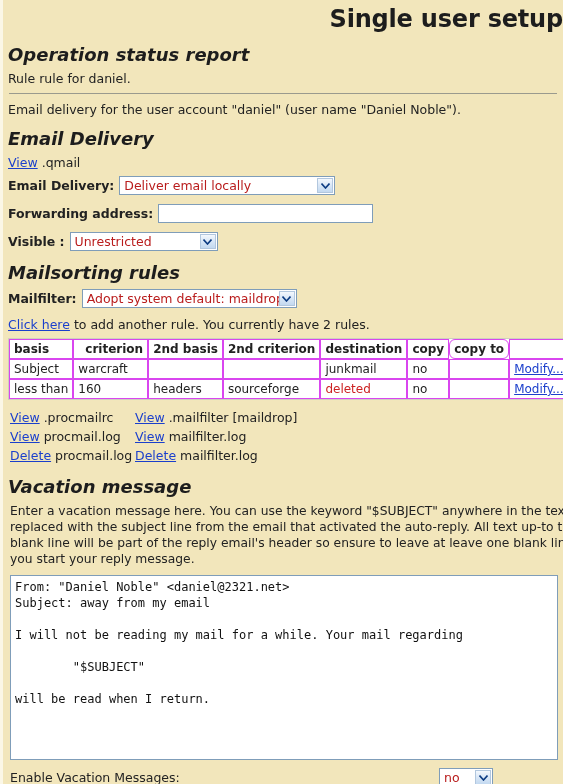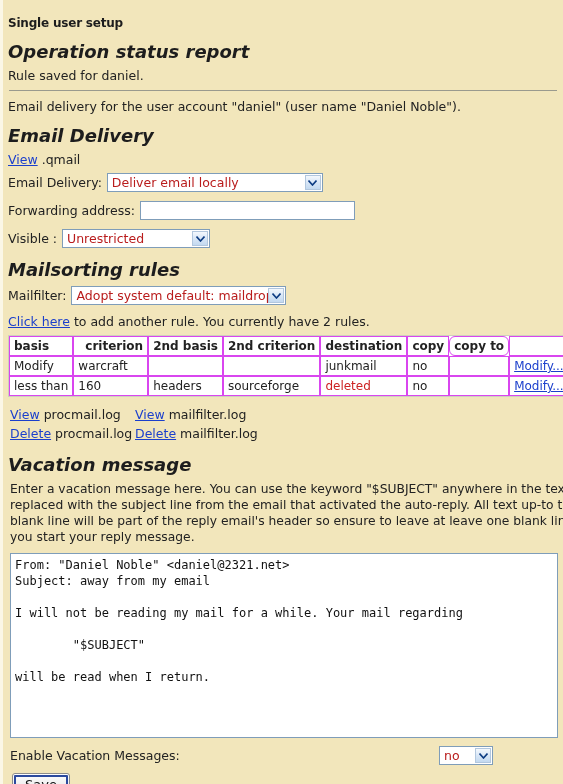"Single user setup" h1.page-title { font-size: 12px -> 24px; margin: 16px 0 10px 0 -> 5px 0 10px 0; text-align: none -> right }
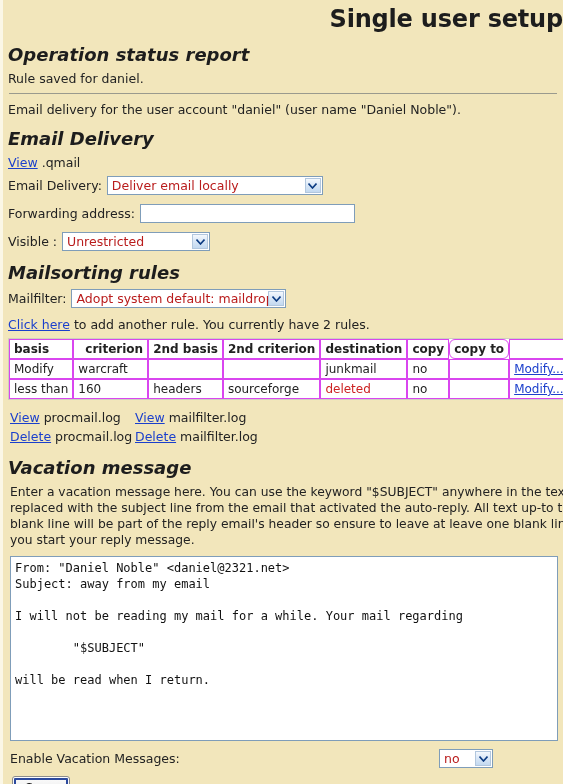"Rule saved for daniel." p.line { text: saved -> rule }
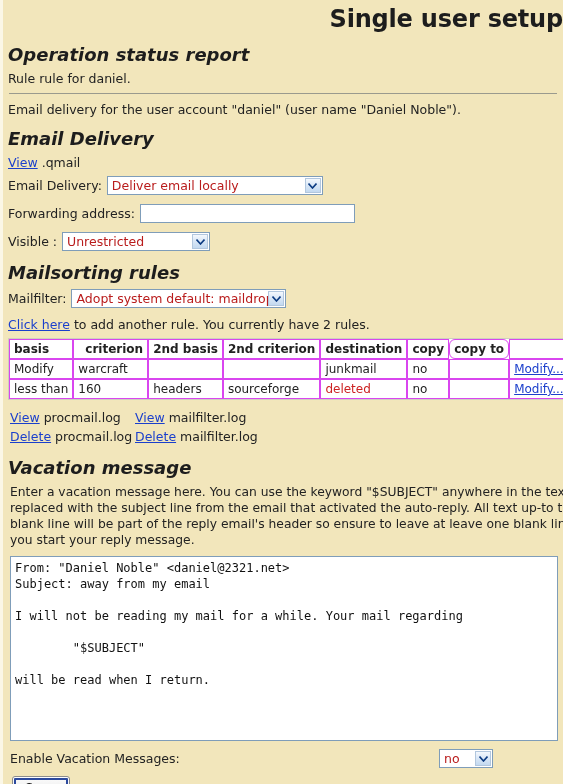"Email Delivery:" .field-row .lbl { font-weight: none -> bold }
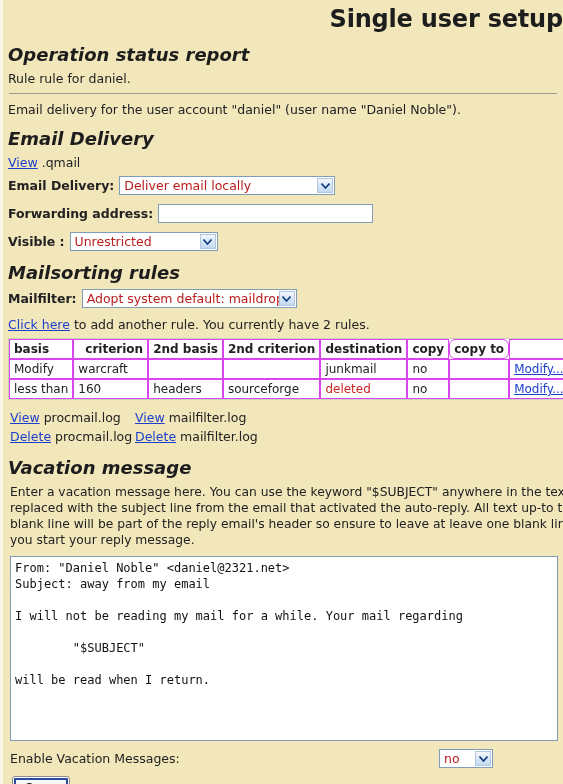"Modify" td { text: Modify -> Subject }
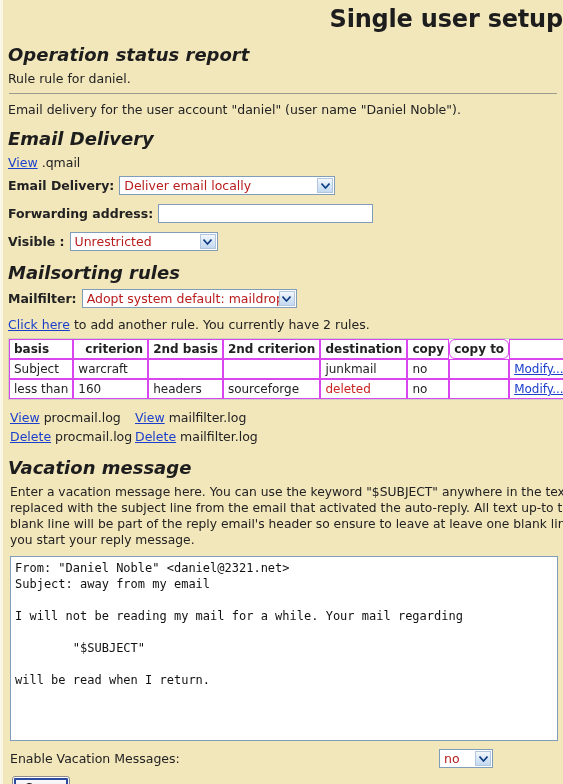"View .procmailrc" div.logs-row { html: none -> <div> <div><a>View</a><span> .procmailrc</span></div> <div><a>View</a><span> .mailfilter [maildrop]</span></div> </div> }
